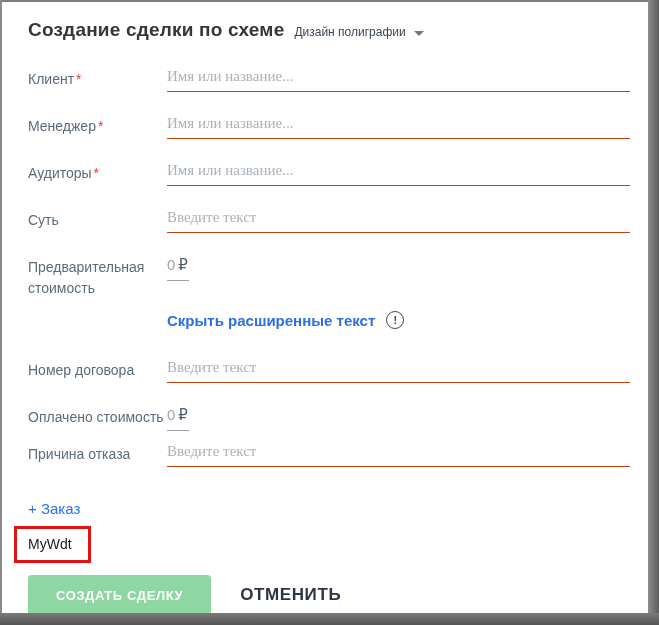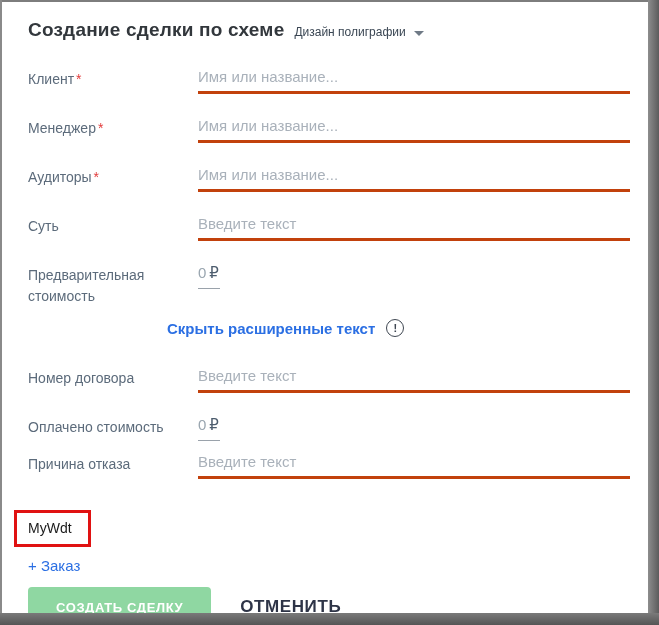"Клиент *" .row { gap: 31px -> none }
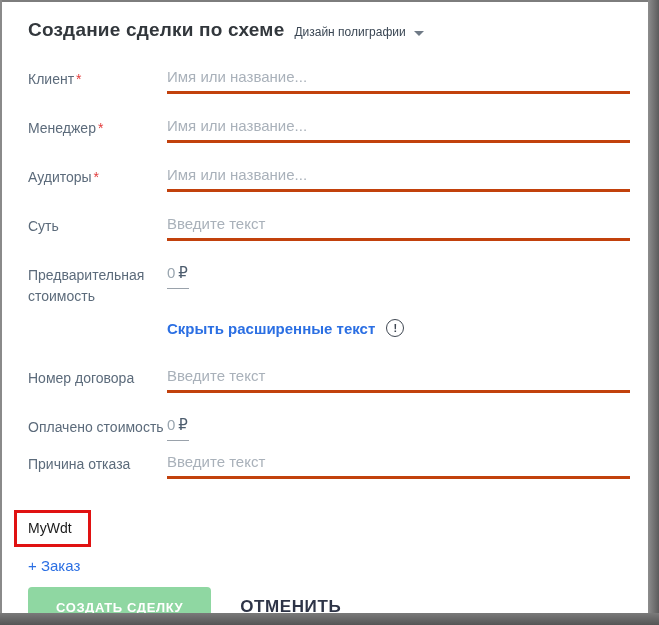"Имя или название..." input.line-input { border-bottom: 3px solid #c2410c -> 1px solid #c2410c; font-family: Liberation Sans, sans-serif -> Liberation Serif, serif }
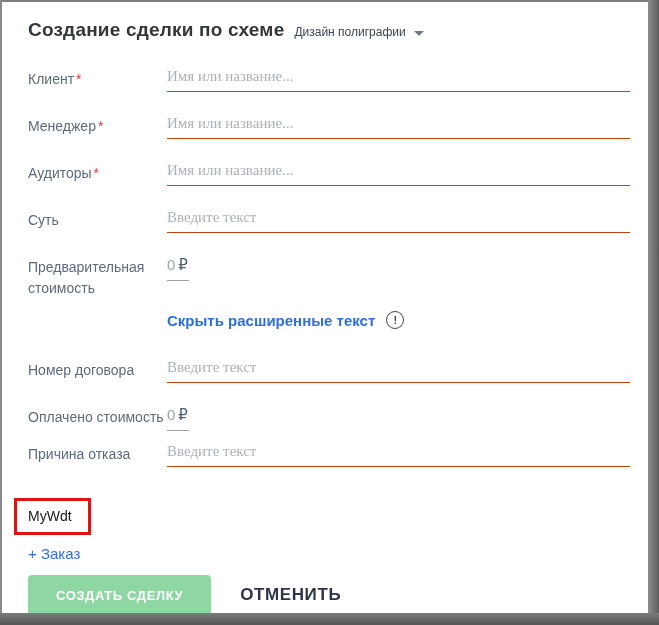"MyWdt" div { order: before "+ Заказ" -> after "+ Заказ" }
